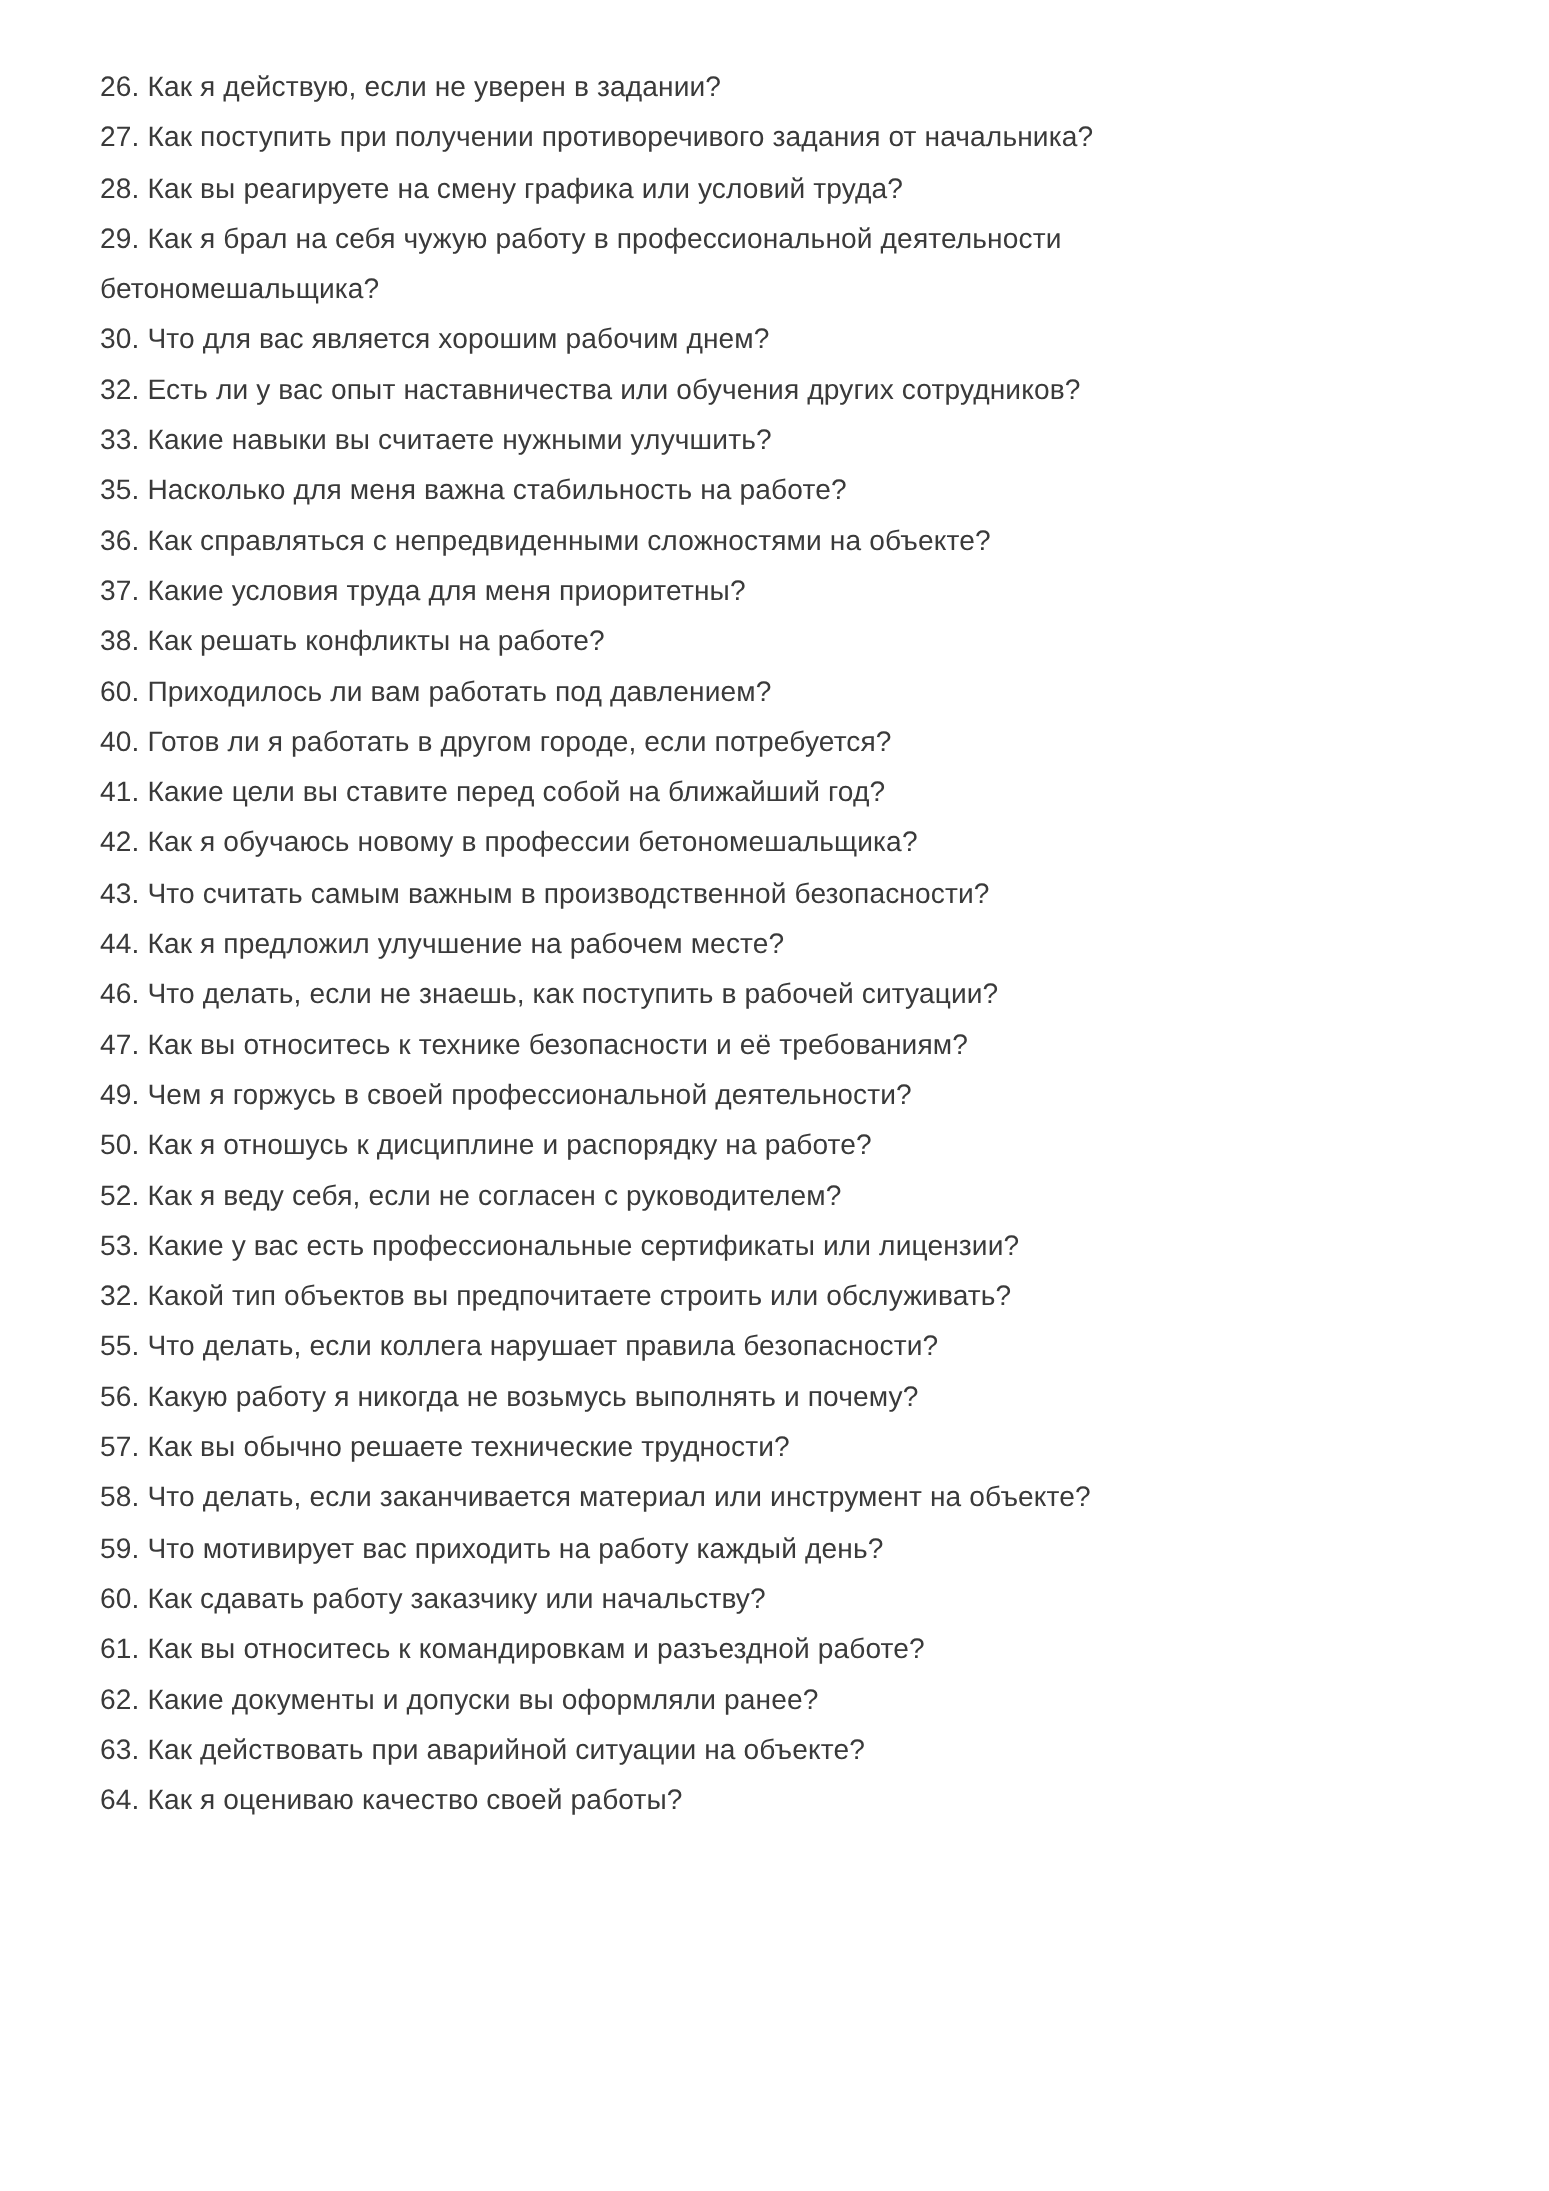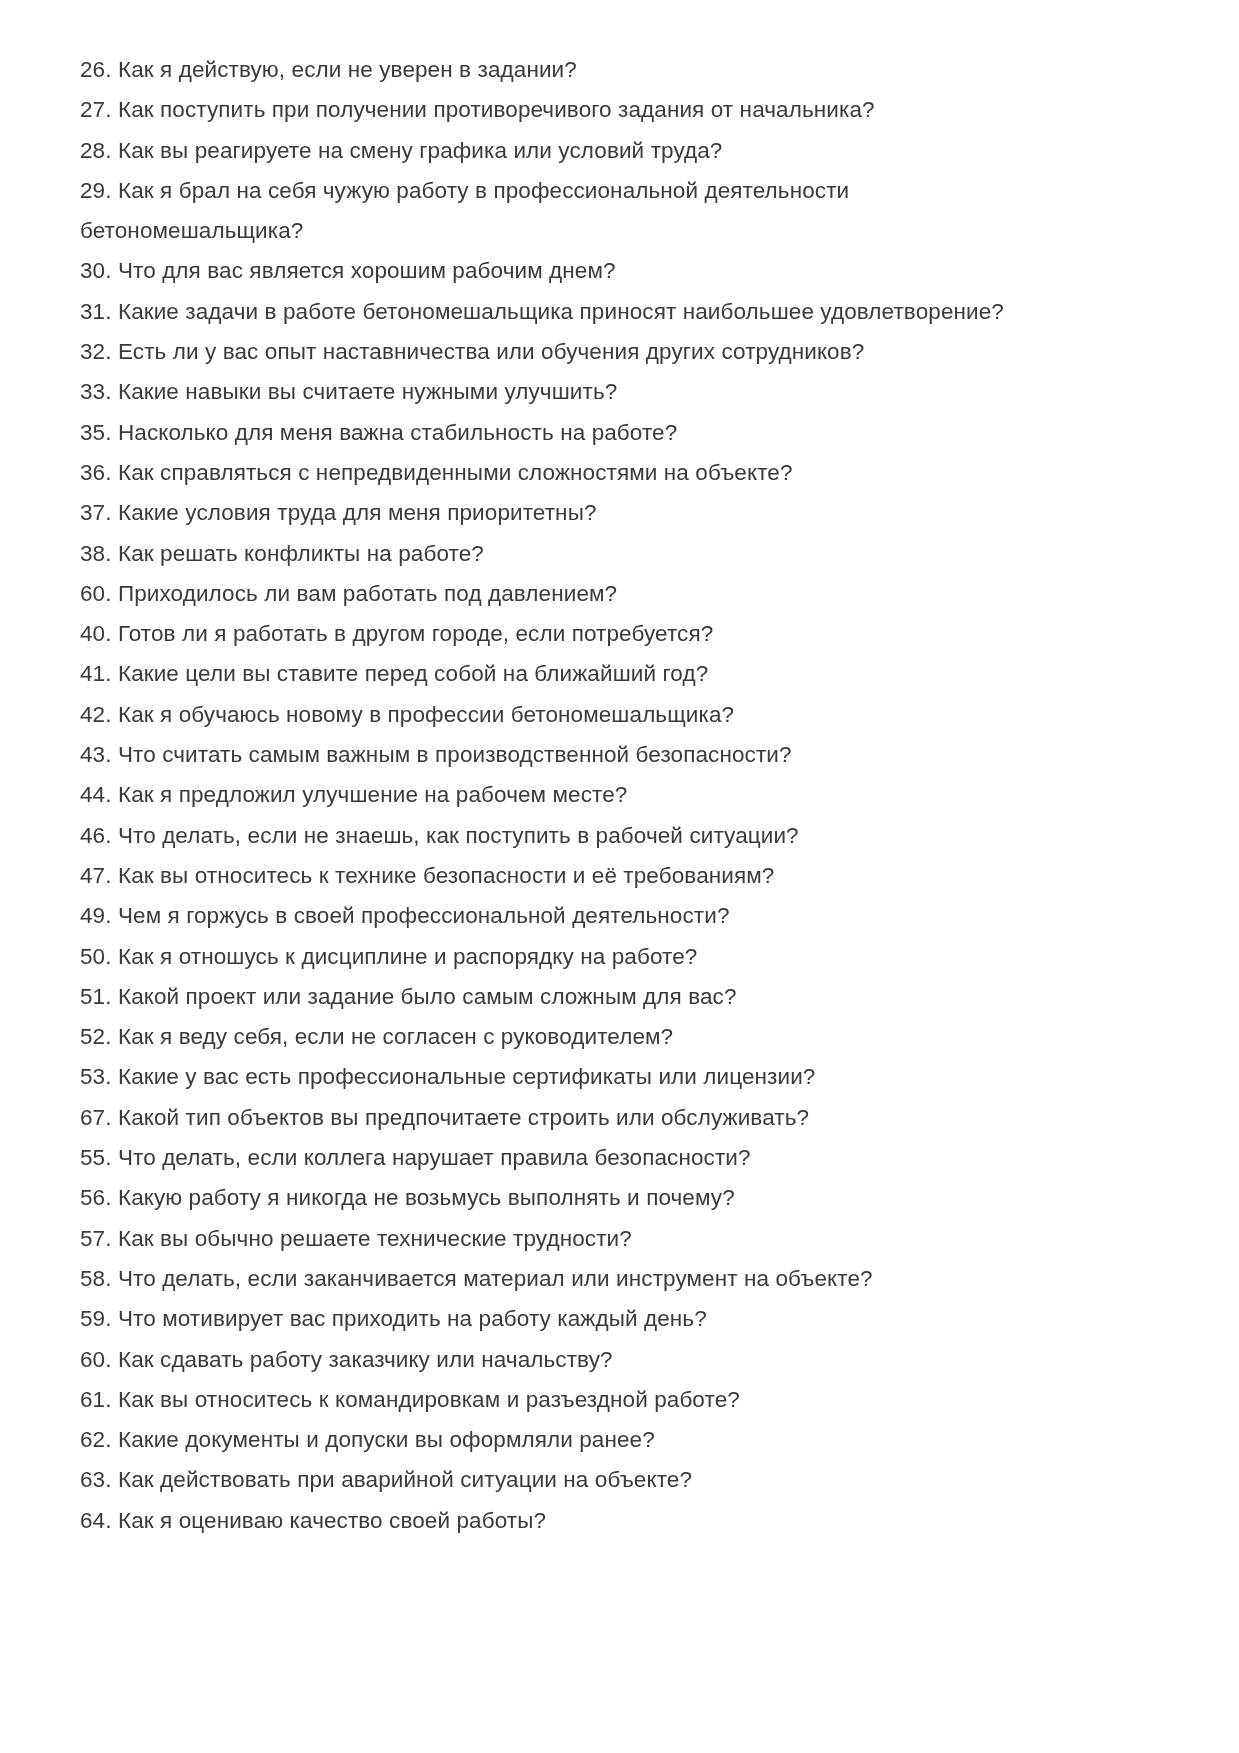"31. Какие задачи в работе" p { html: <p>31. Какие задачи в работе бетономешальщика приносят наибольшее удовлетворение?</p> -> none }
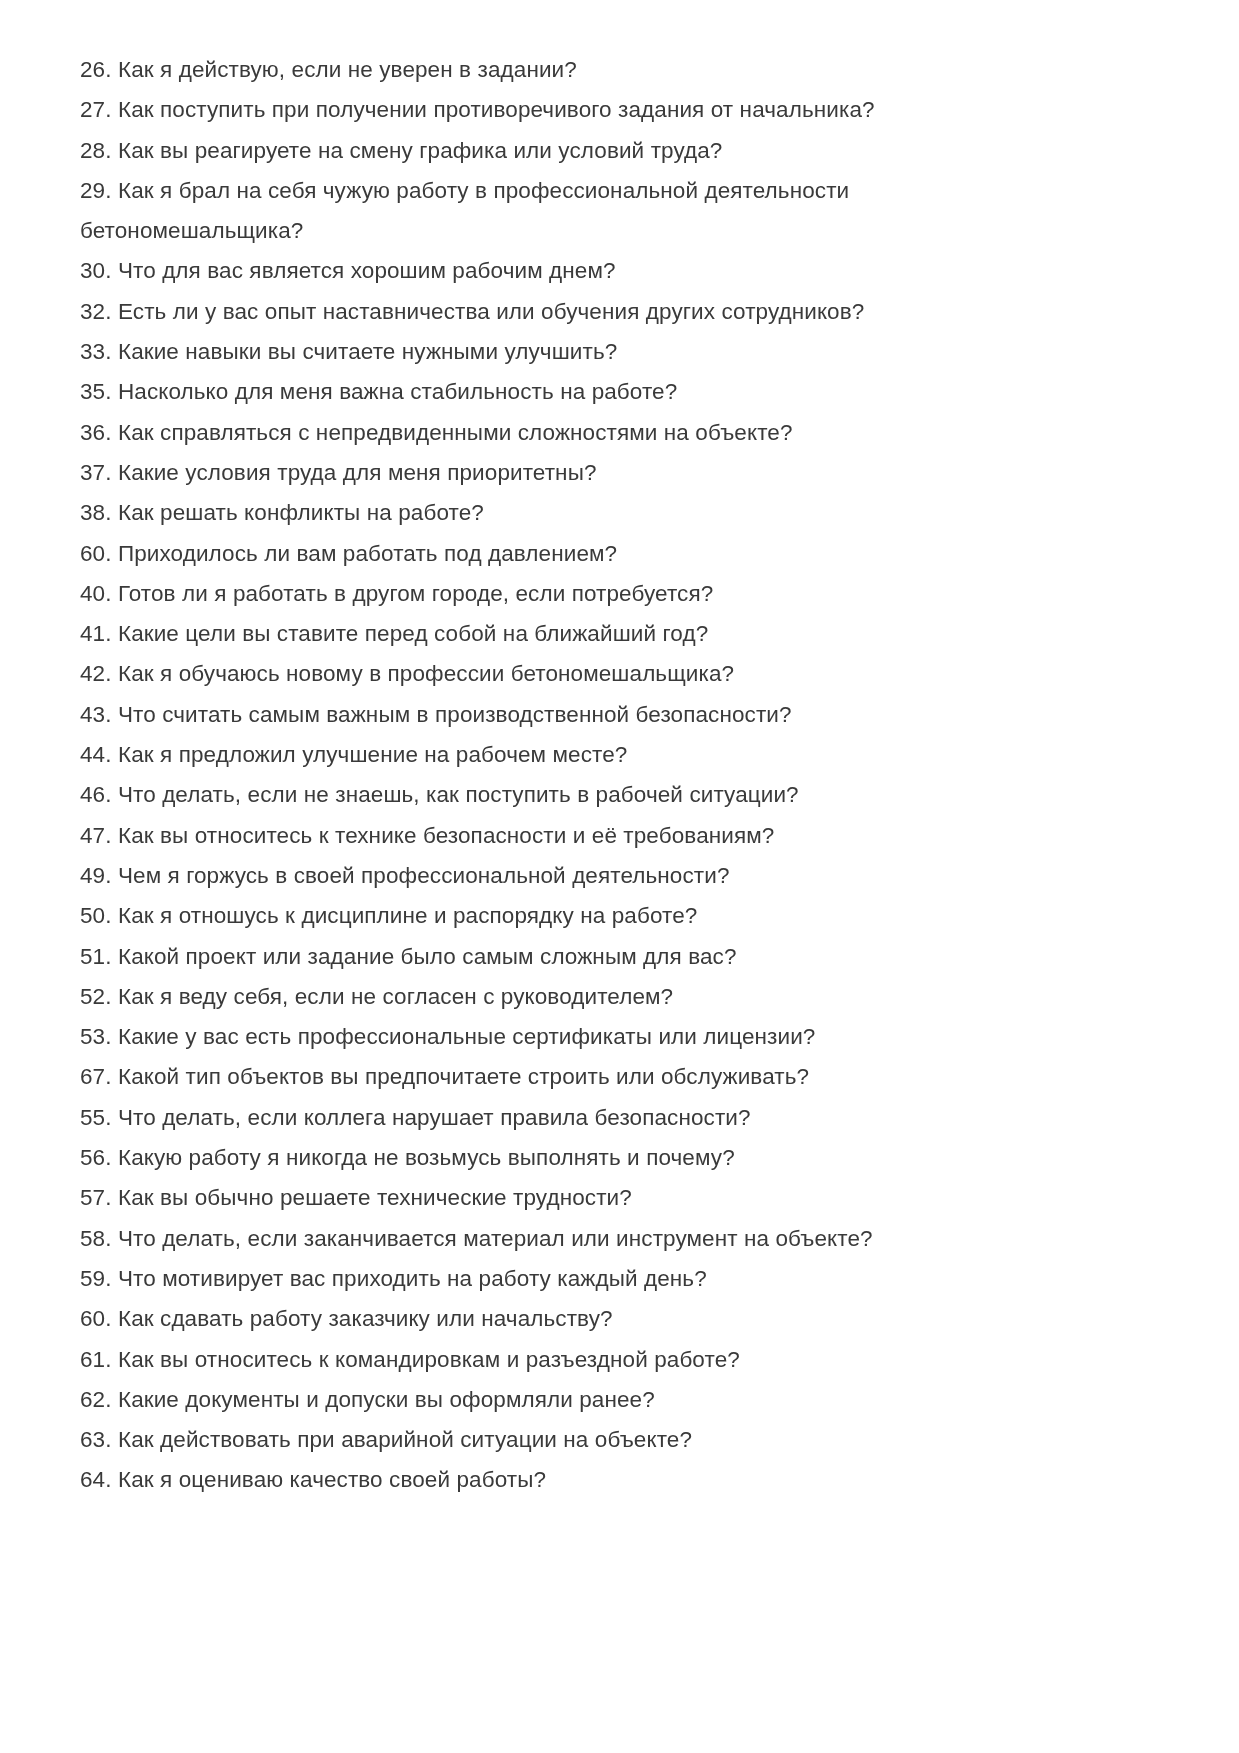"51. Какой проект или задание" p { html: <p>51. Какой проект или задание было самым сложным для вас?</p> -> none }
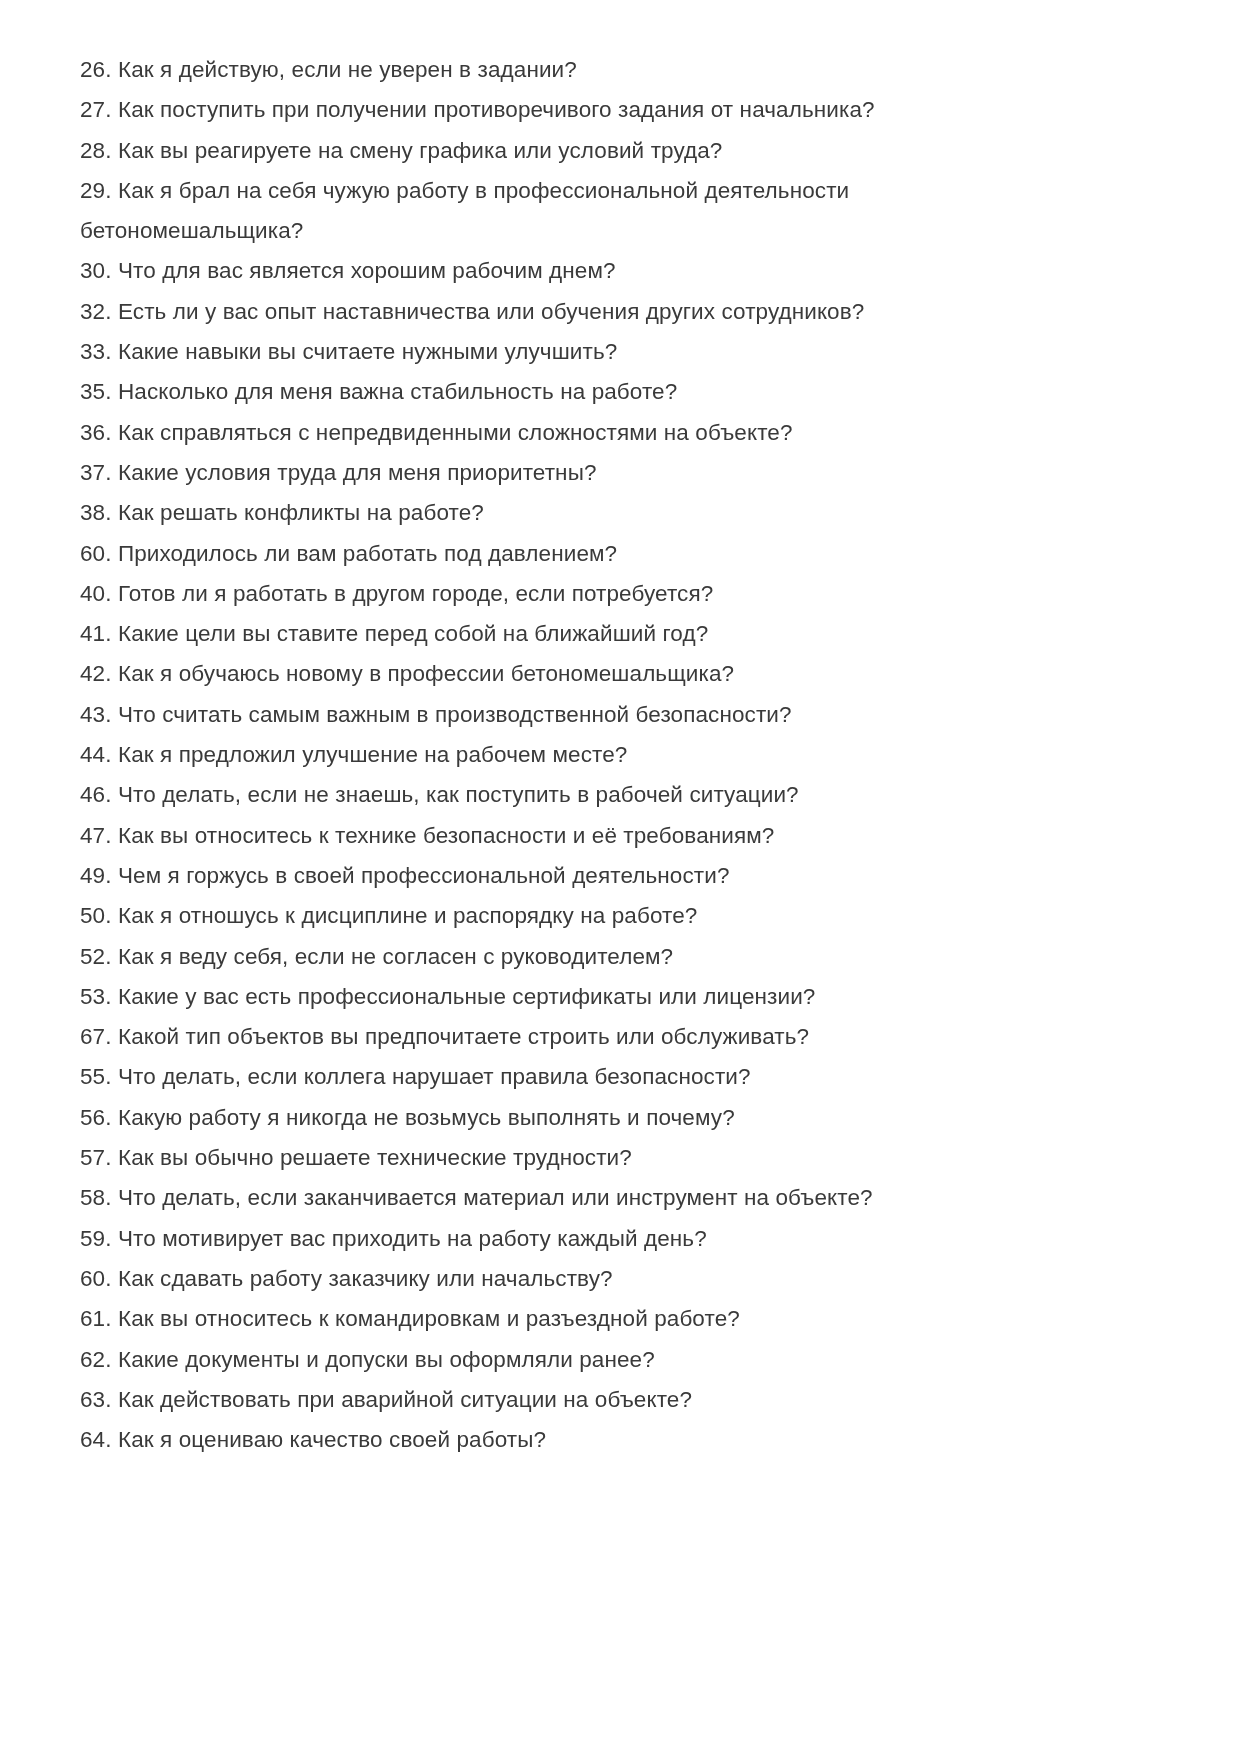"67. Какой тип объектов вы" p { text: 67 -> 32 }
